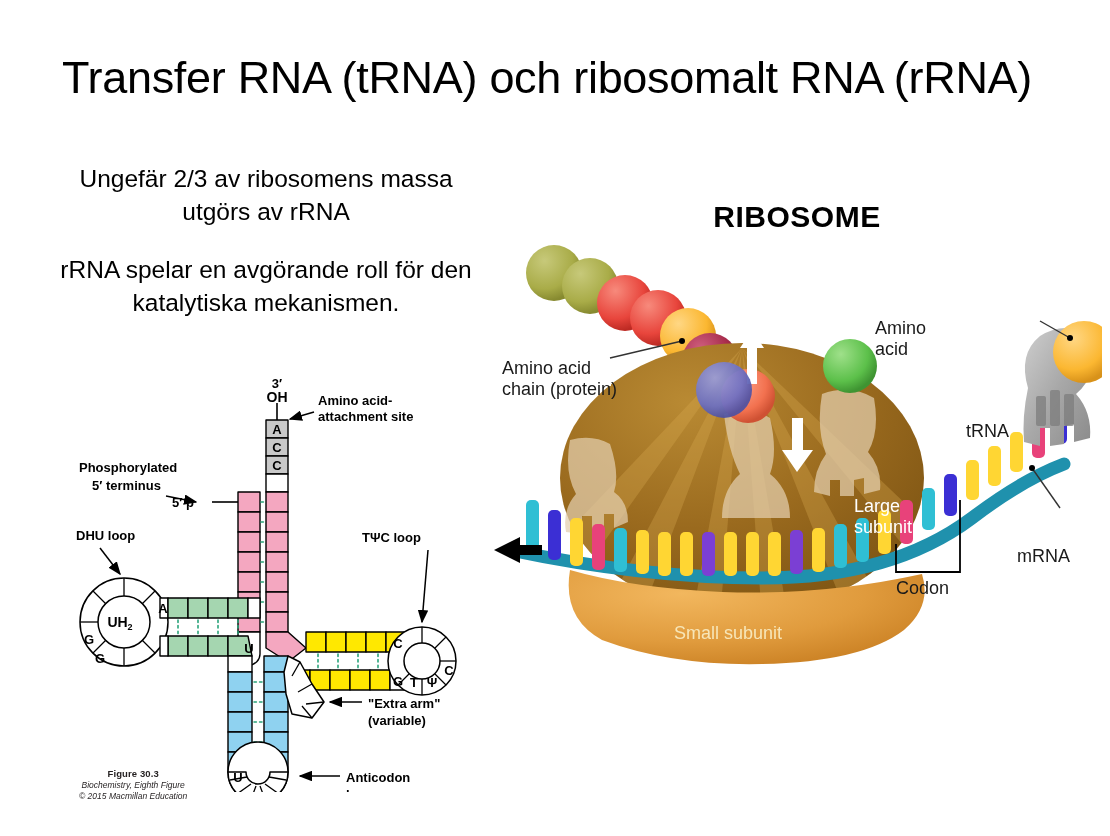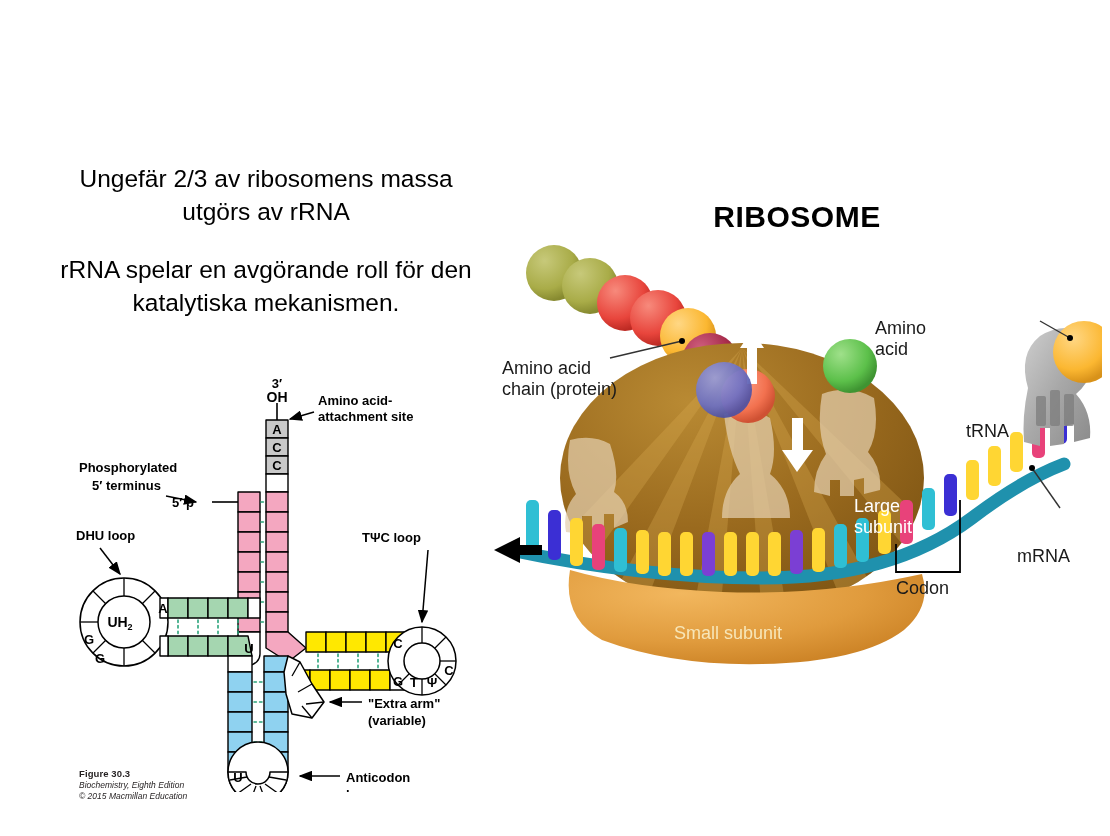"Transfer RNA (tRNA) och ribosomalt" div { html: none -> <div>Transfer RNA (tRNA) och ribosomalt RNA (rRNA)</div> }
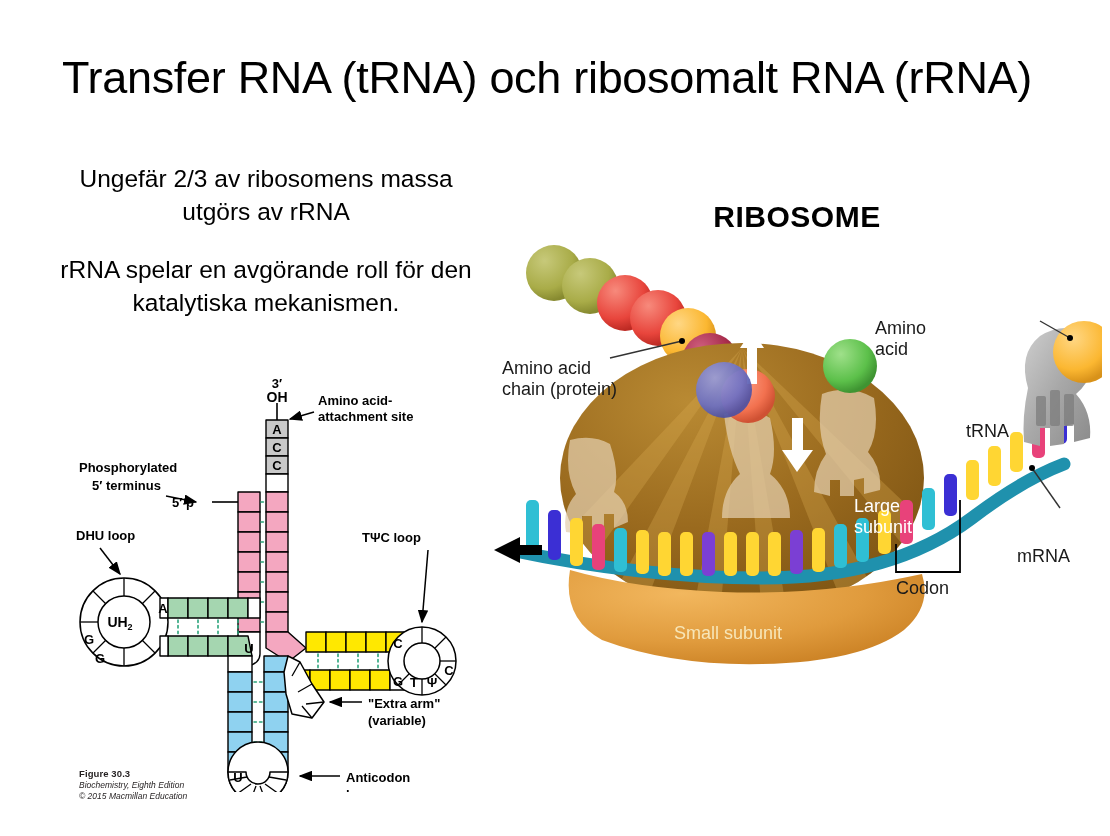"Figure 30.3" #fig-caption { text-align: none -> center }
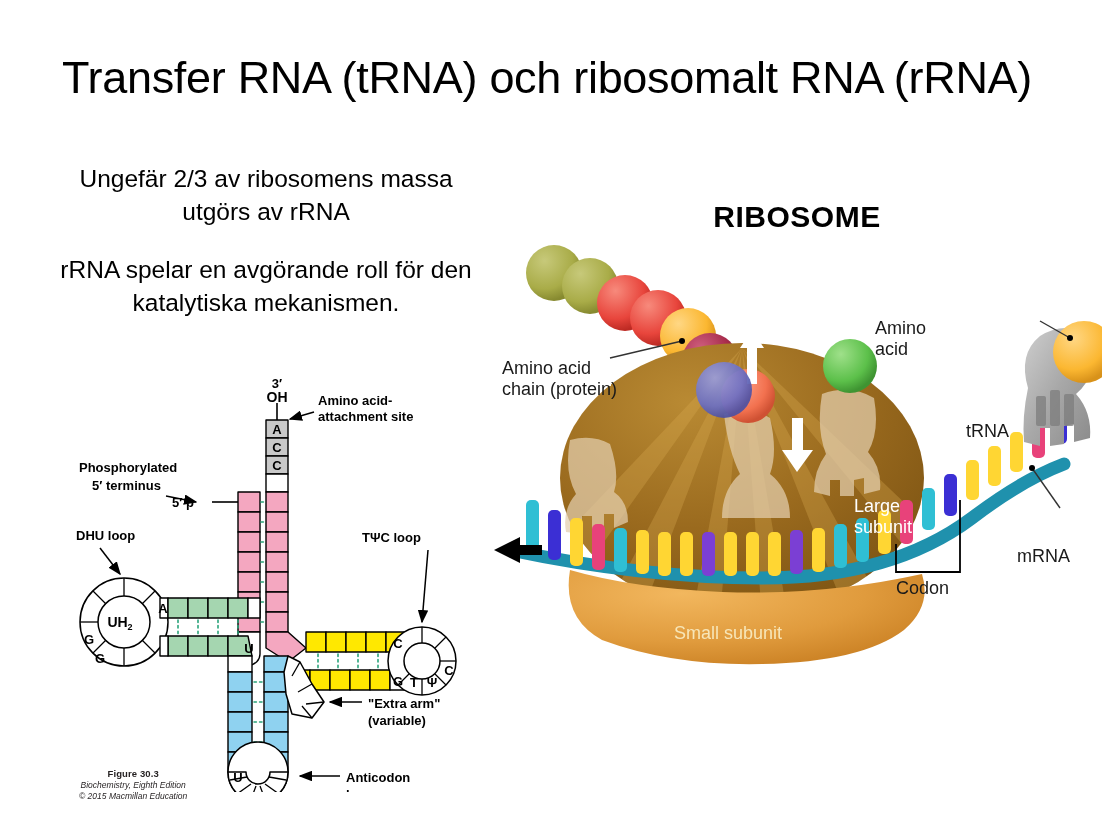"Biochemistry, Eighth Edition" div.fig-sub { text: Edition -> Figure }
